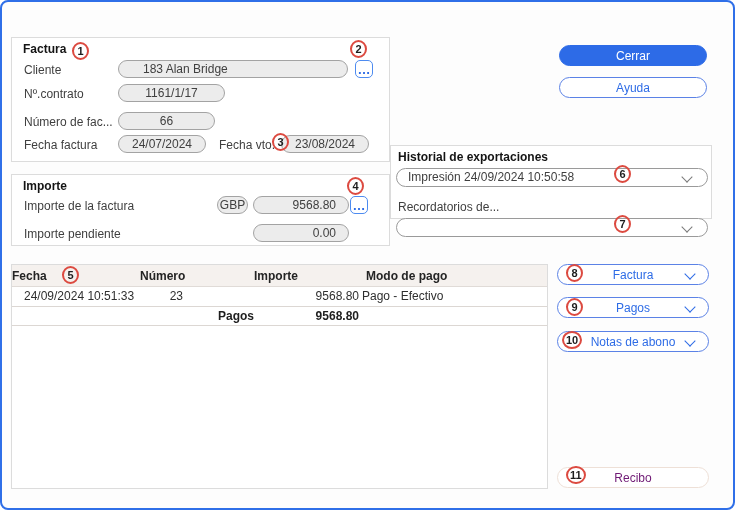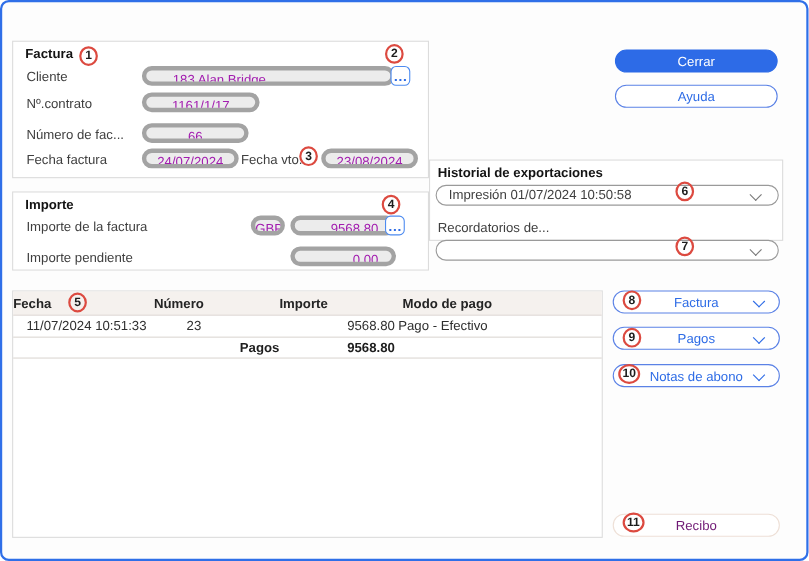"183 Alan Bridge" .pill { border: 4px solid #a3a3a3 -> 1px solid #a3a3a3; color: #a21caf -> #404040; margin-left: 11px -> none }
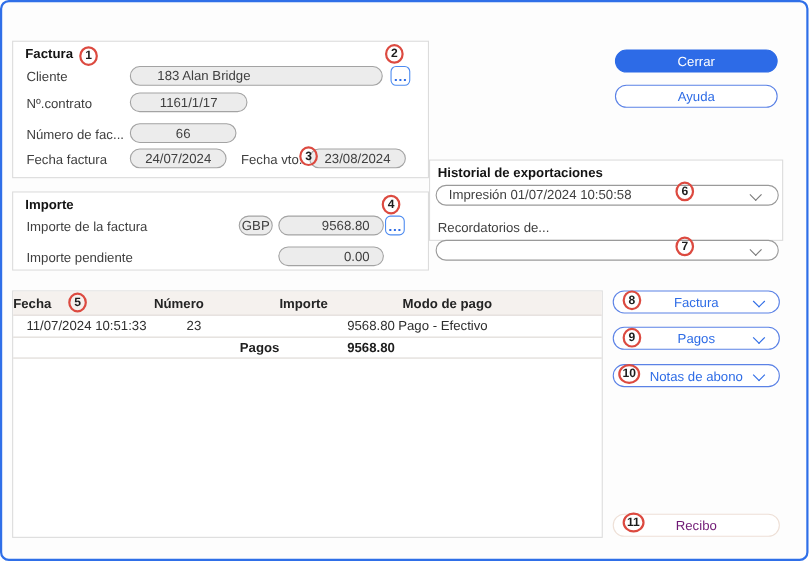"Impresión 01/07/2024 10:50:58" span { text: 01/07/2024 -> 24/09/2024 }
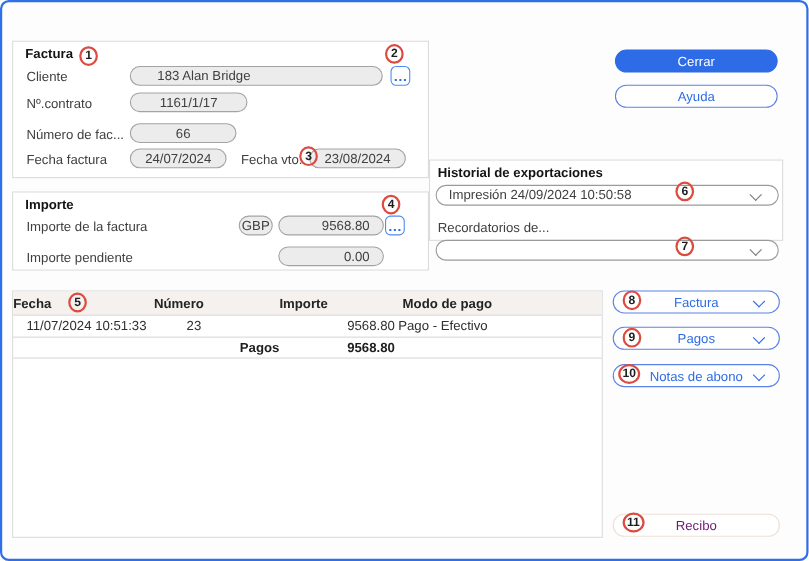"11/07/2024 10:51:33" span { text: 11/07/2024 -> 24/09/2024 }
